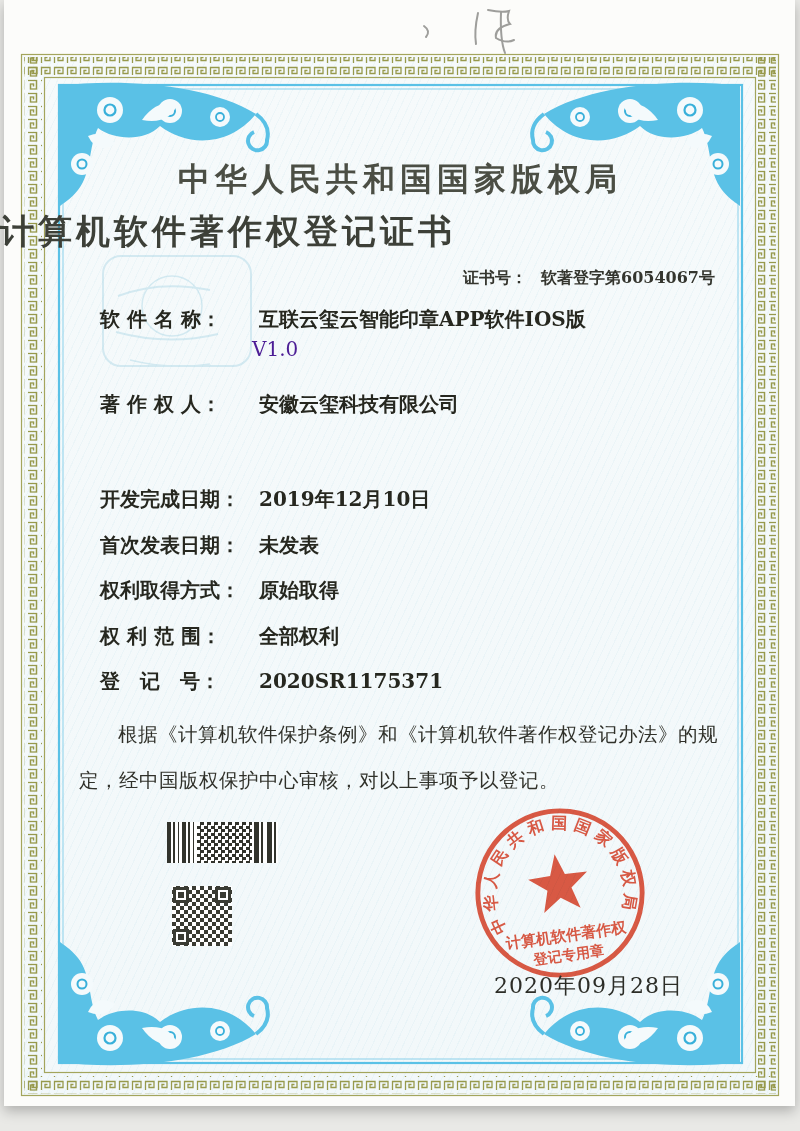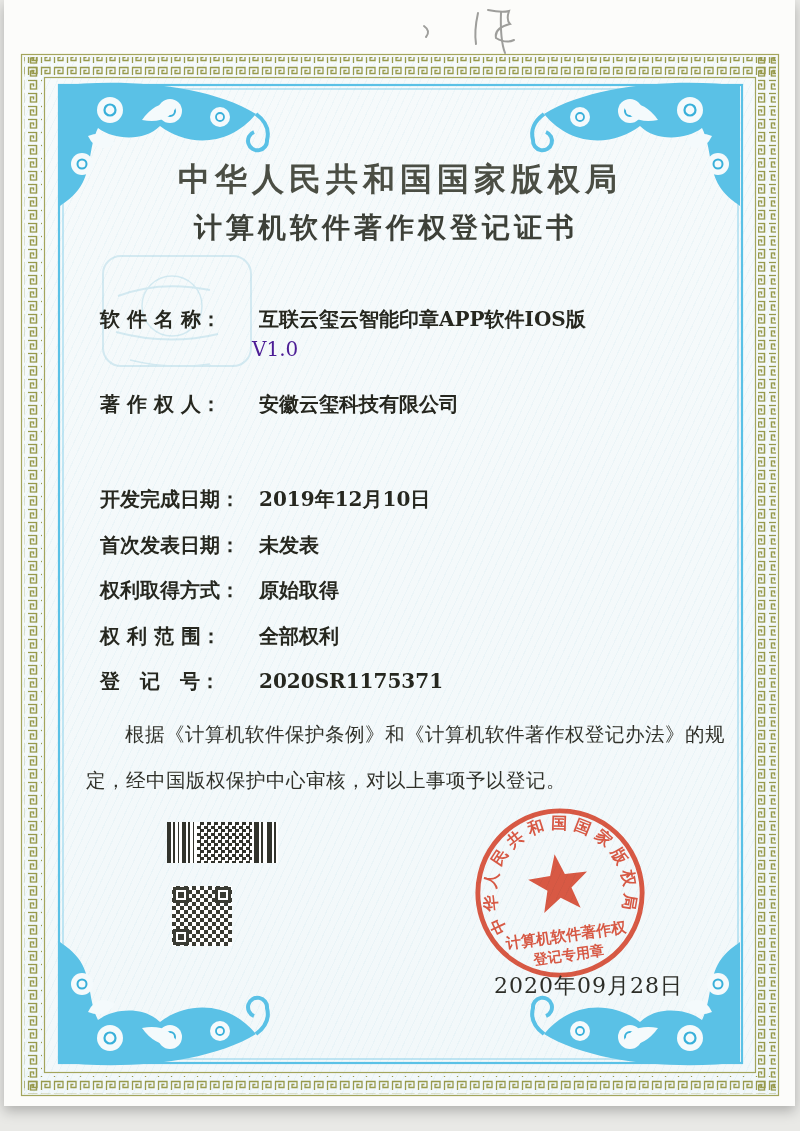"计算机软件著作权登记证书" .cert-title { font-size: 28px -> 34px; text-align: center -> left }
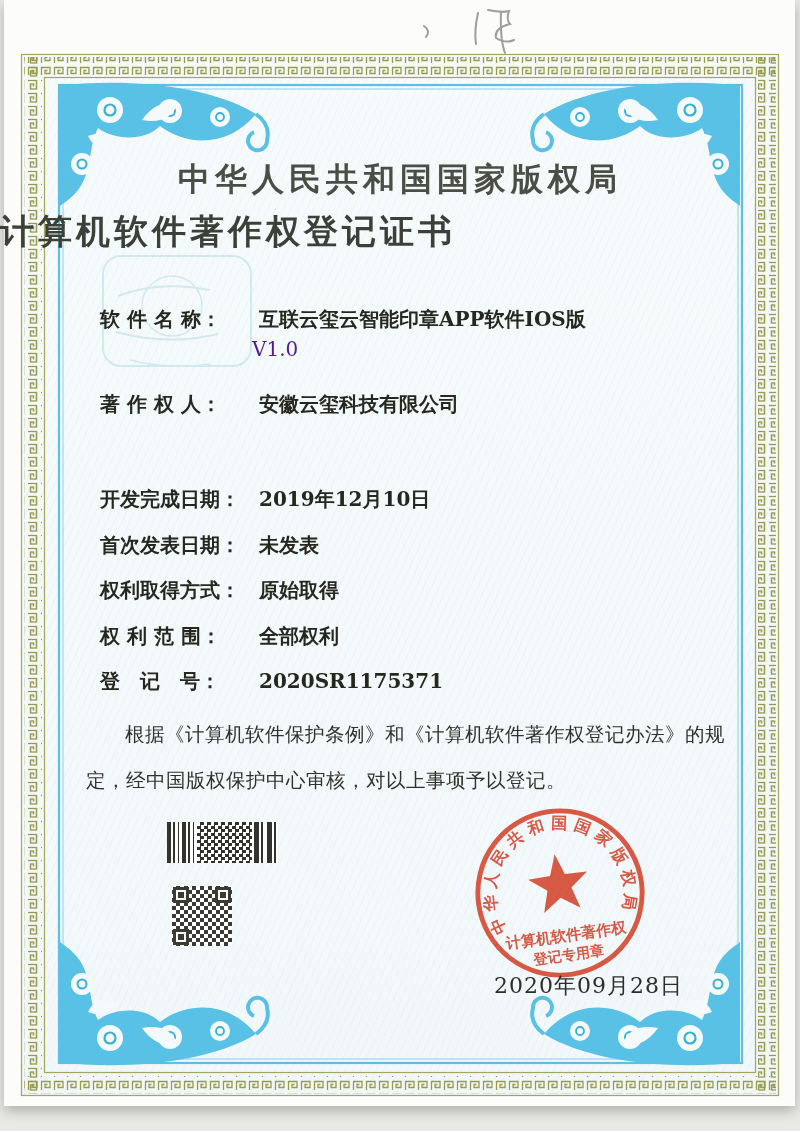"证书号： 软著登字第6054067号" div.txt { html: none -> <div> <span>证书号：</span><span></span><span>软著登字第6054067号</span> </div> }
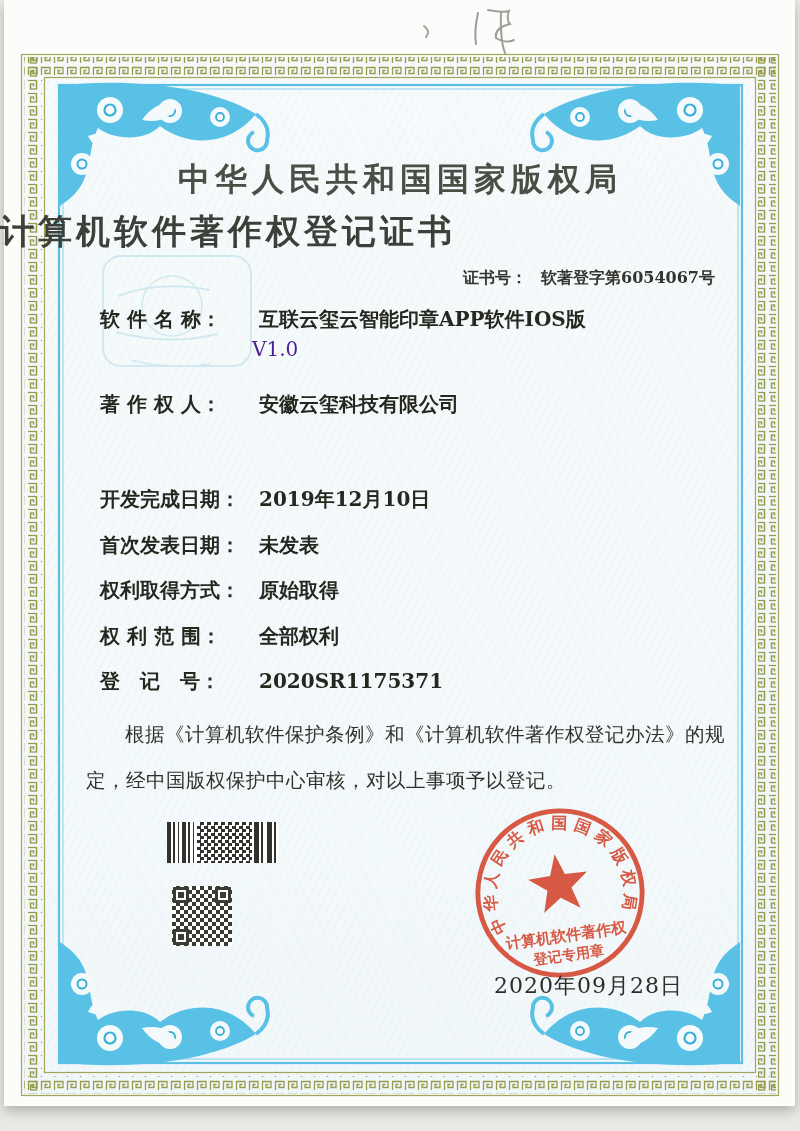"根据《计算机软件保护条例》和《计算机软件著作权登记办法》的规定，经中国版权保护中" .statement { left: 86px -> 79px }
